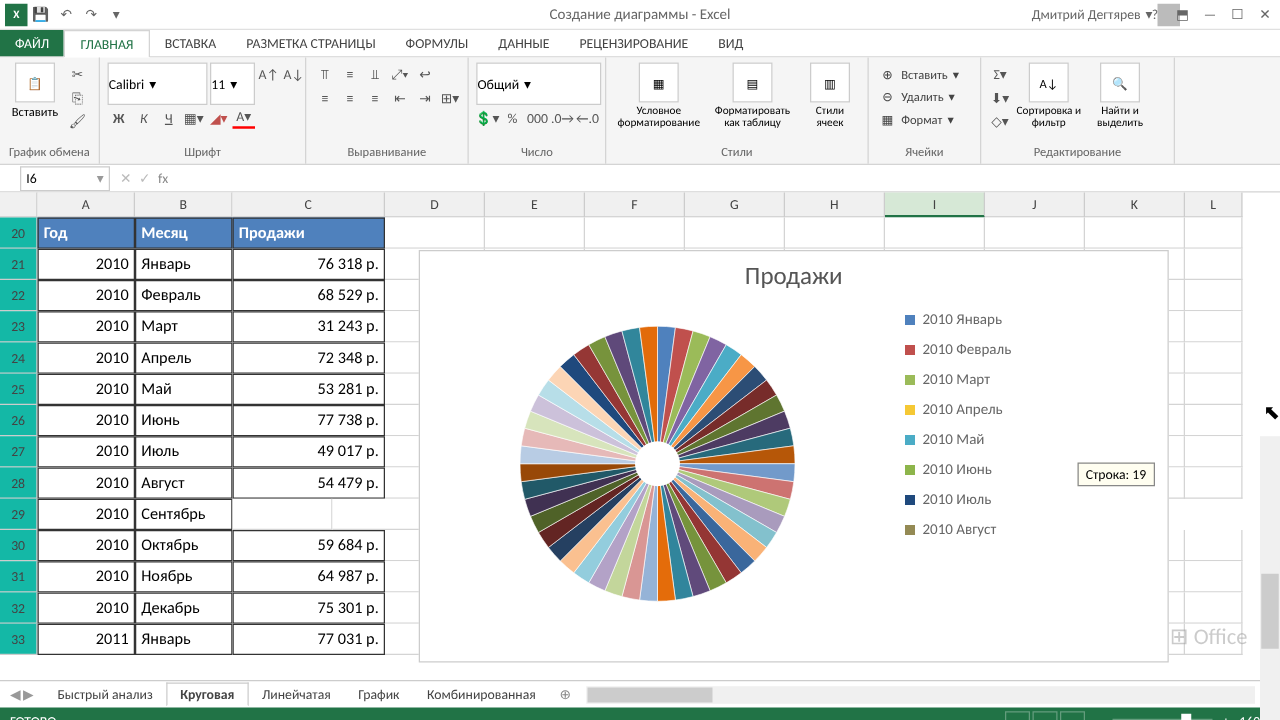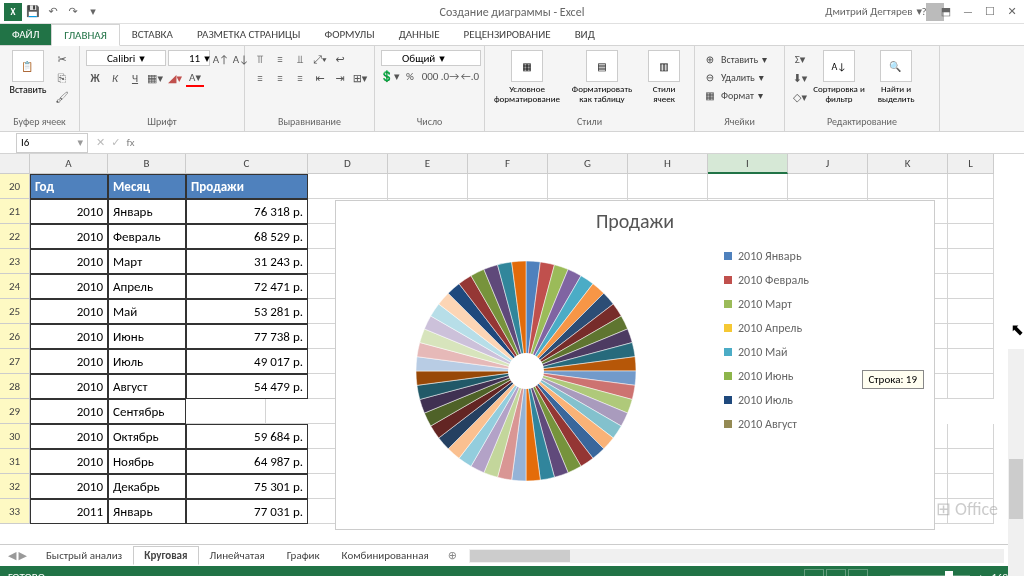"Calibri" .dropdown { height: 16px -> 34px; padding: 0 20px -> 0 0 }
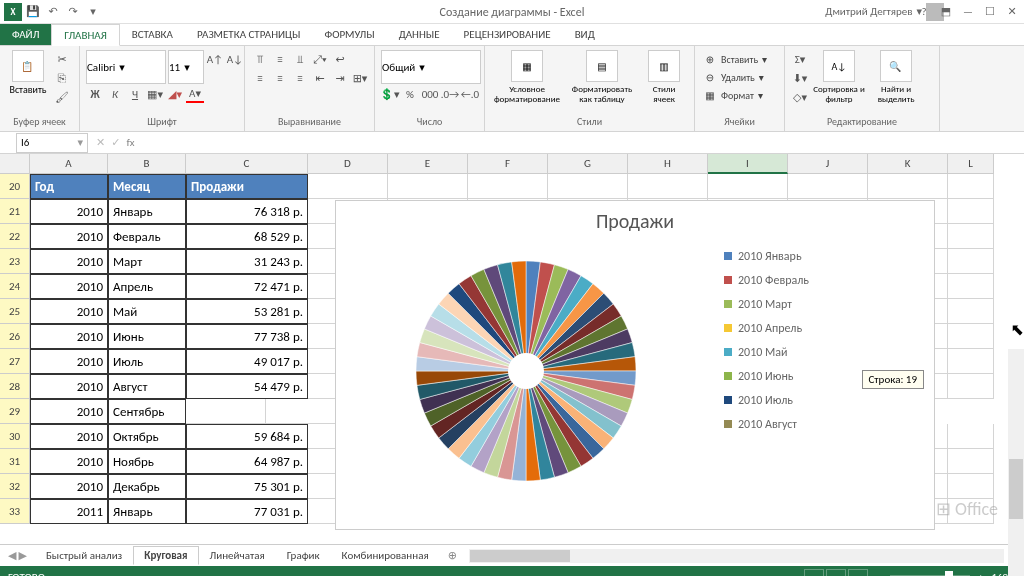"Буфер ячеек" div.group-label { text: Буфер ячеек -> График обмена }
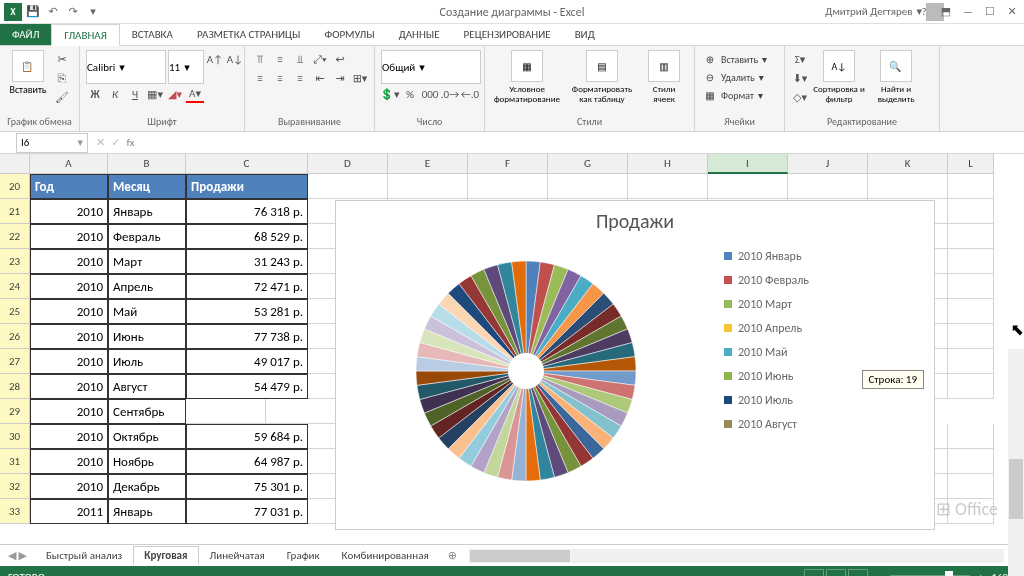"20" .row-h { background: #fef9c3 -> #14b8a6 }
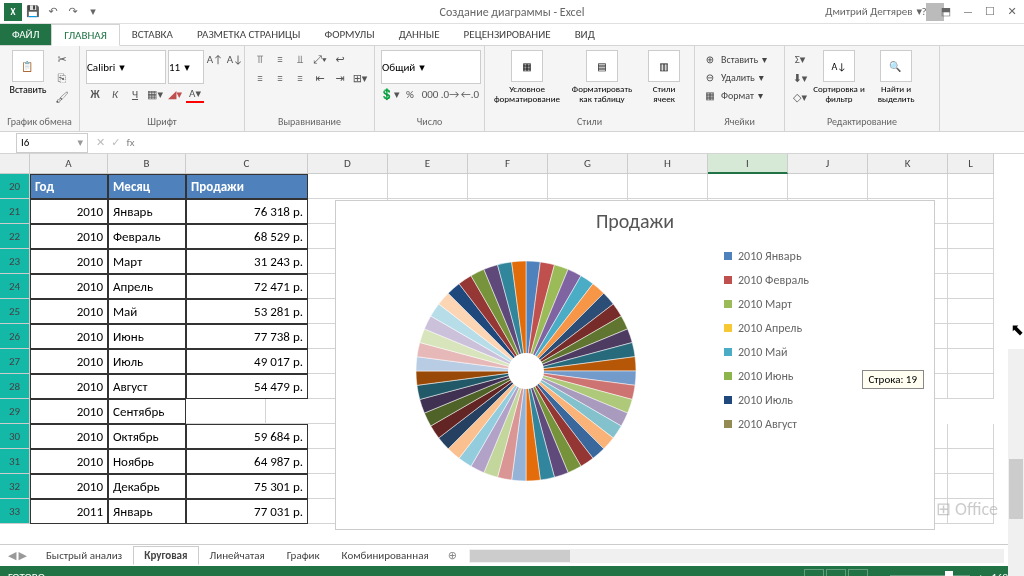"72 471 р." div.cell { text: 72 471 -> 72 348 }
